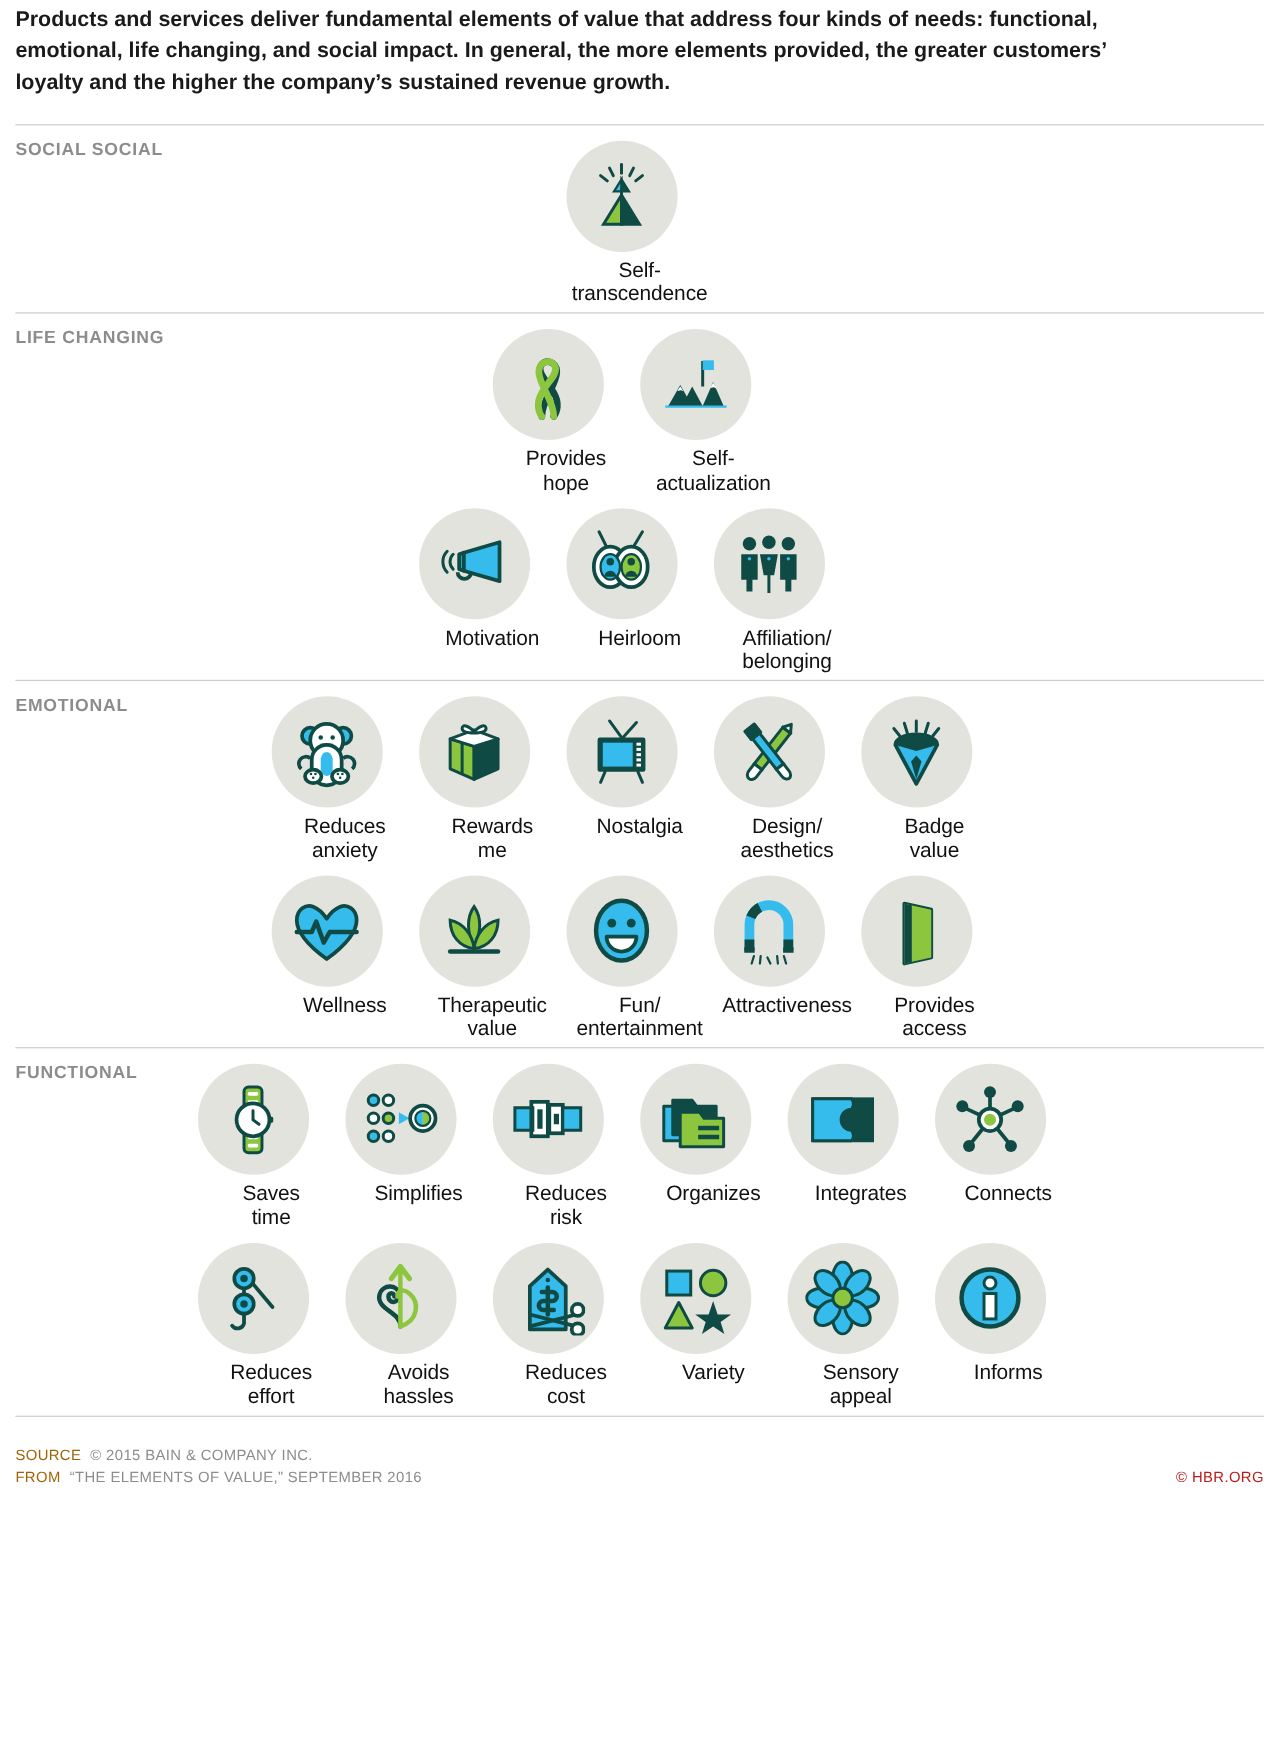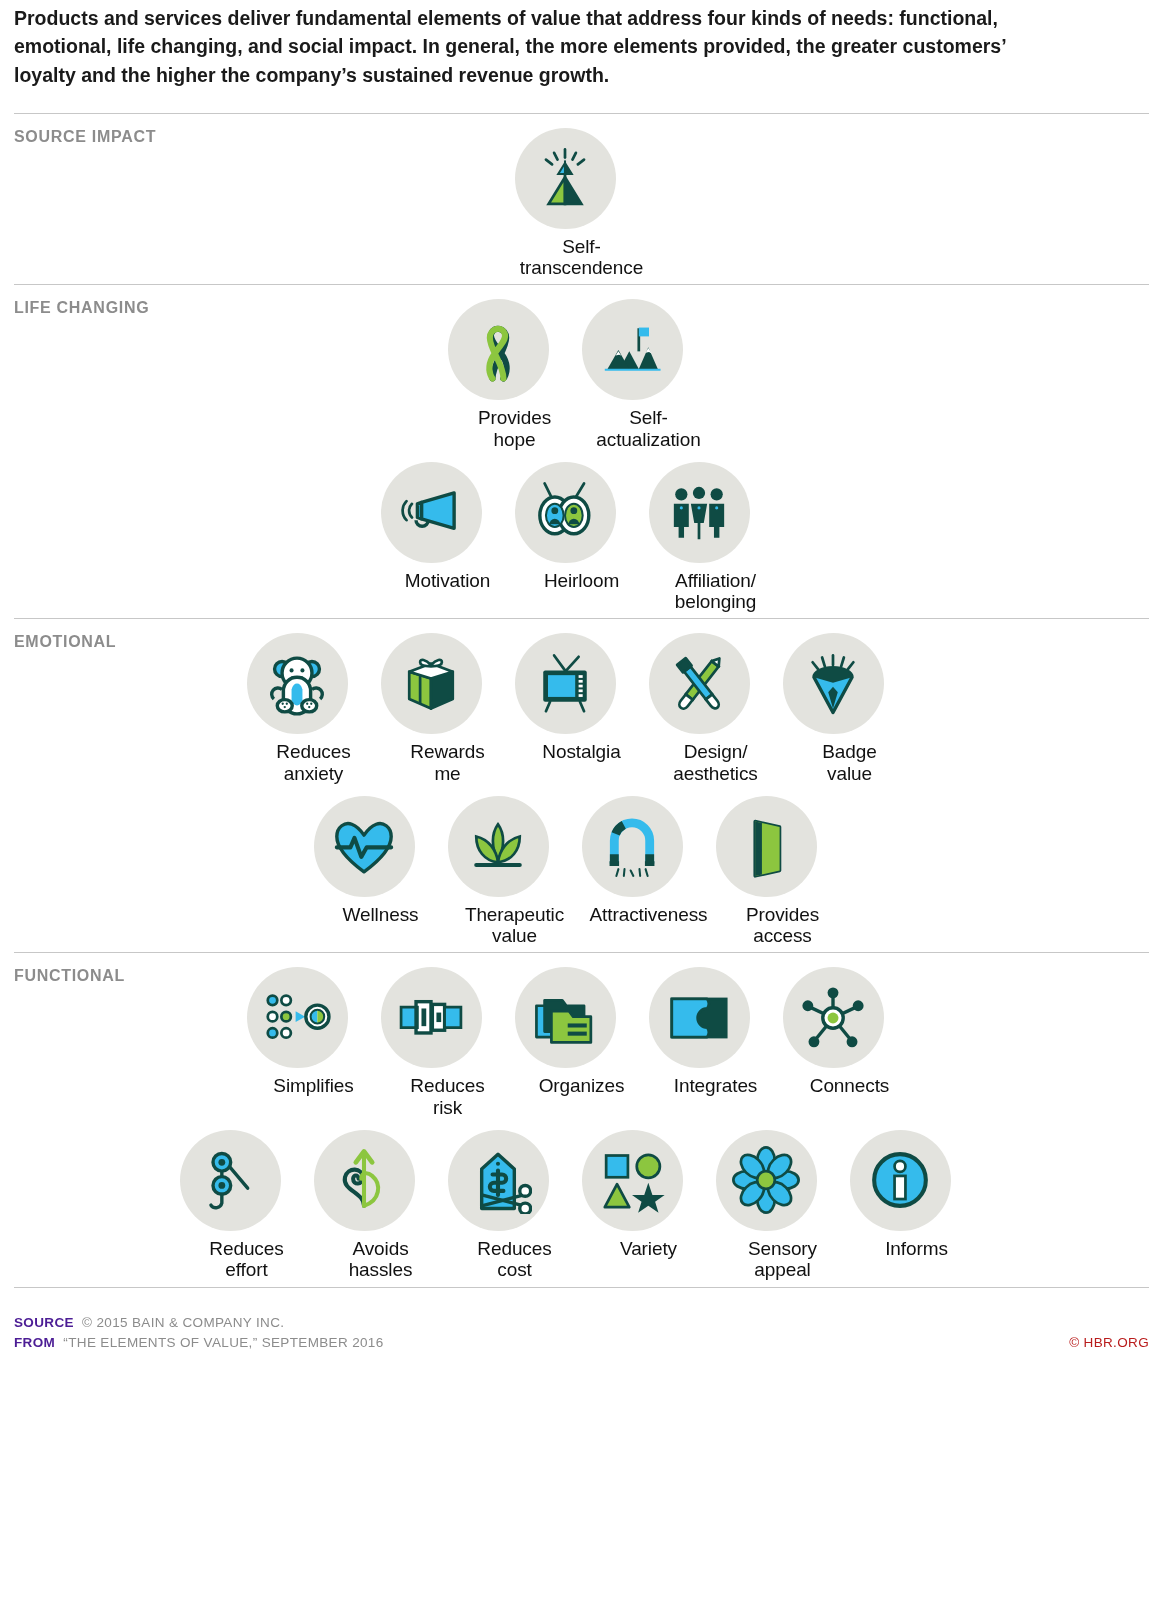"SOURCE IMPACT" div.seclabel { text: SOURCE IMPACT -> SOCIAL SOCIAL }
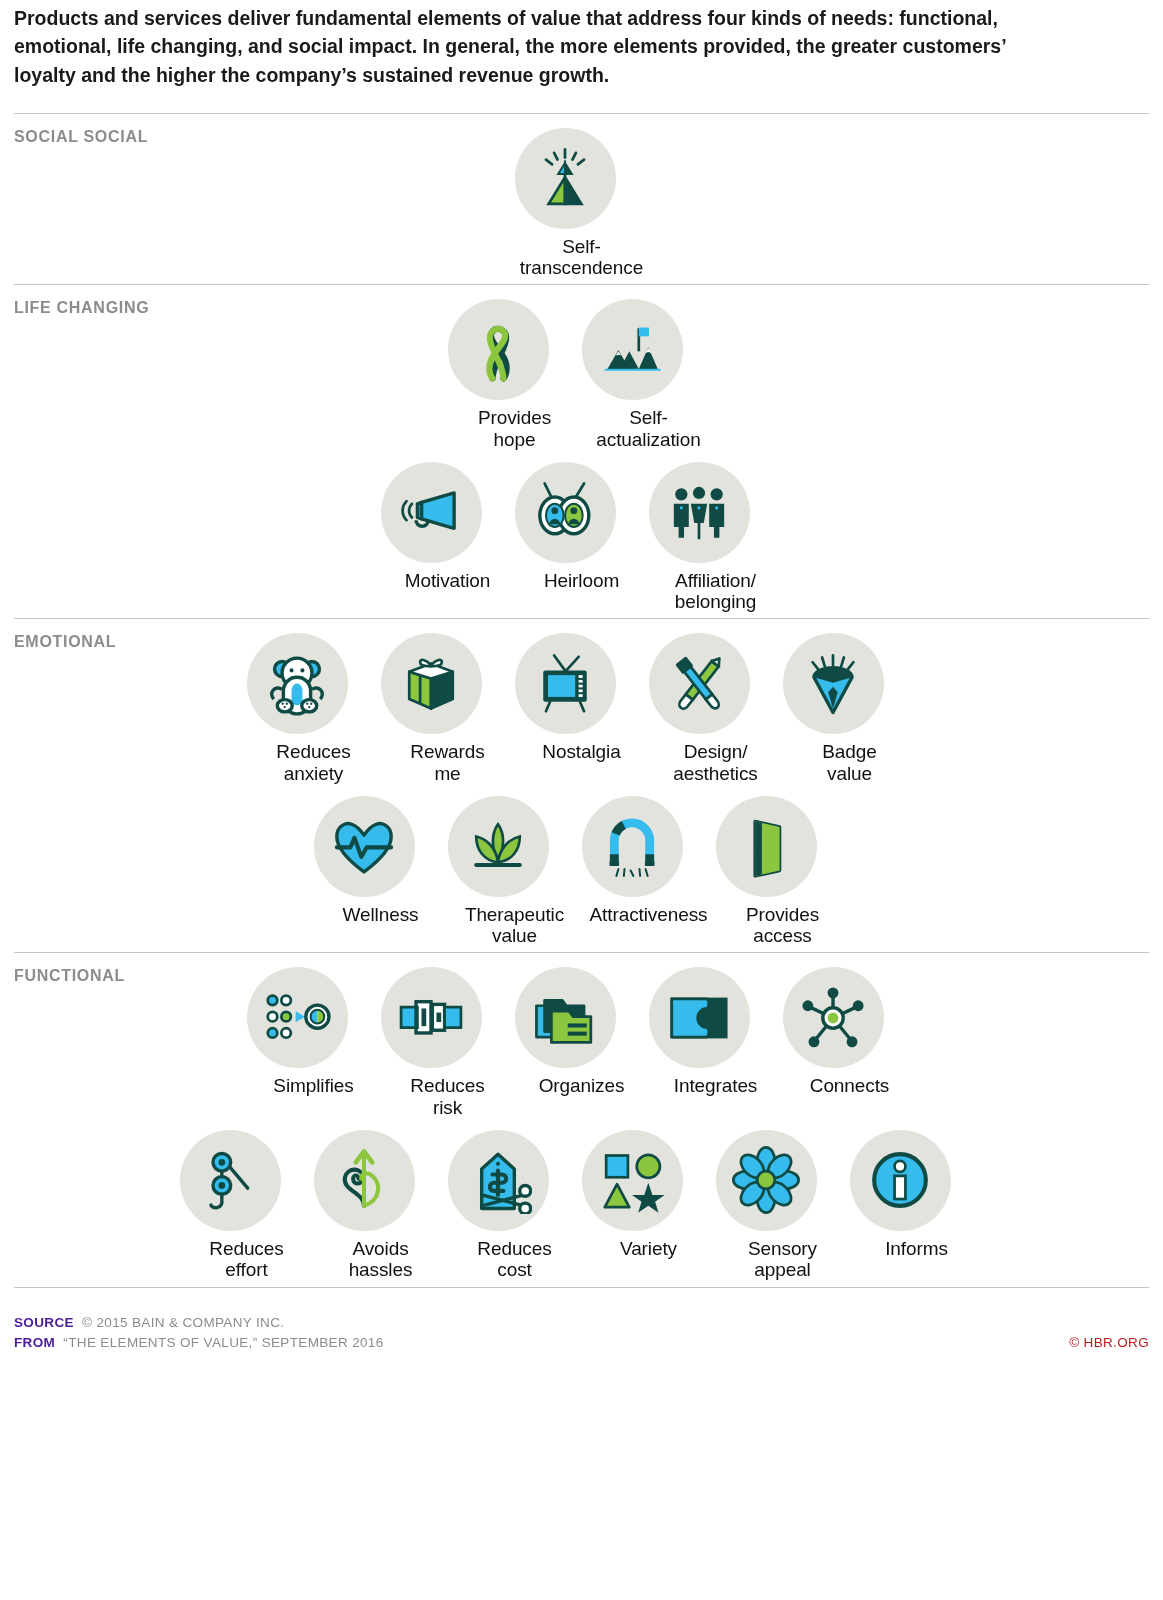"Fun/" div.cell { html: none -> <div> <div> <svg> <ellipse></ellipse> <circle></circle> <circle></circle> <path></path> </svg> </div> <div>Fun/<br>entertainment</div> </div> }
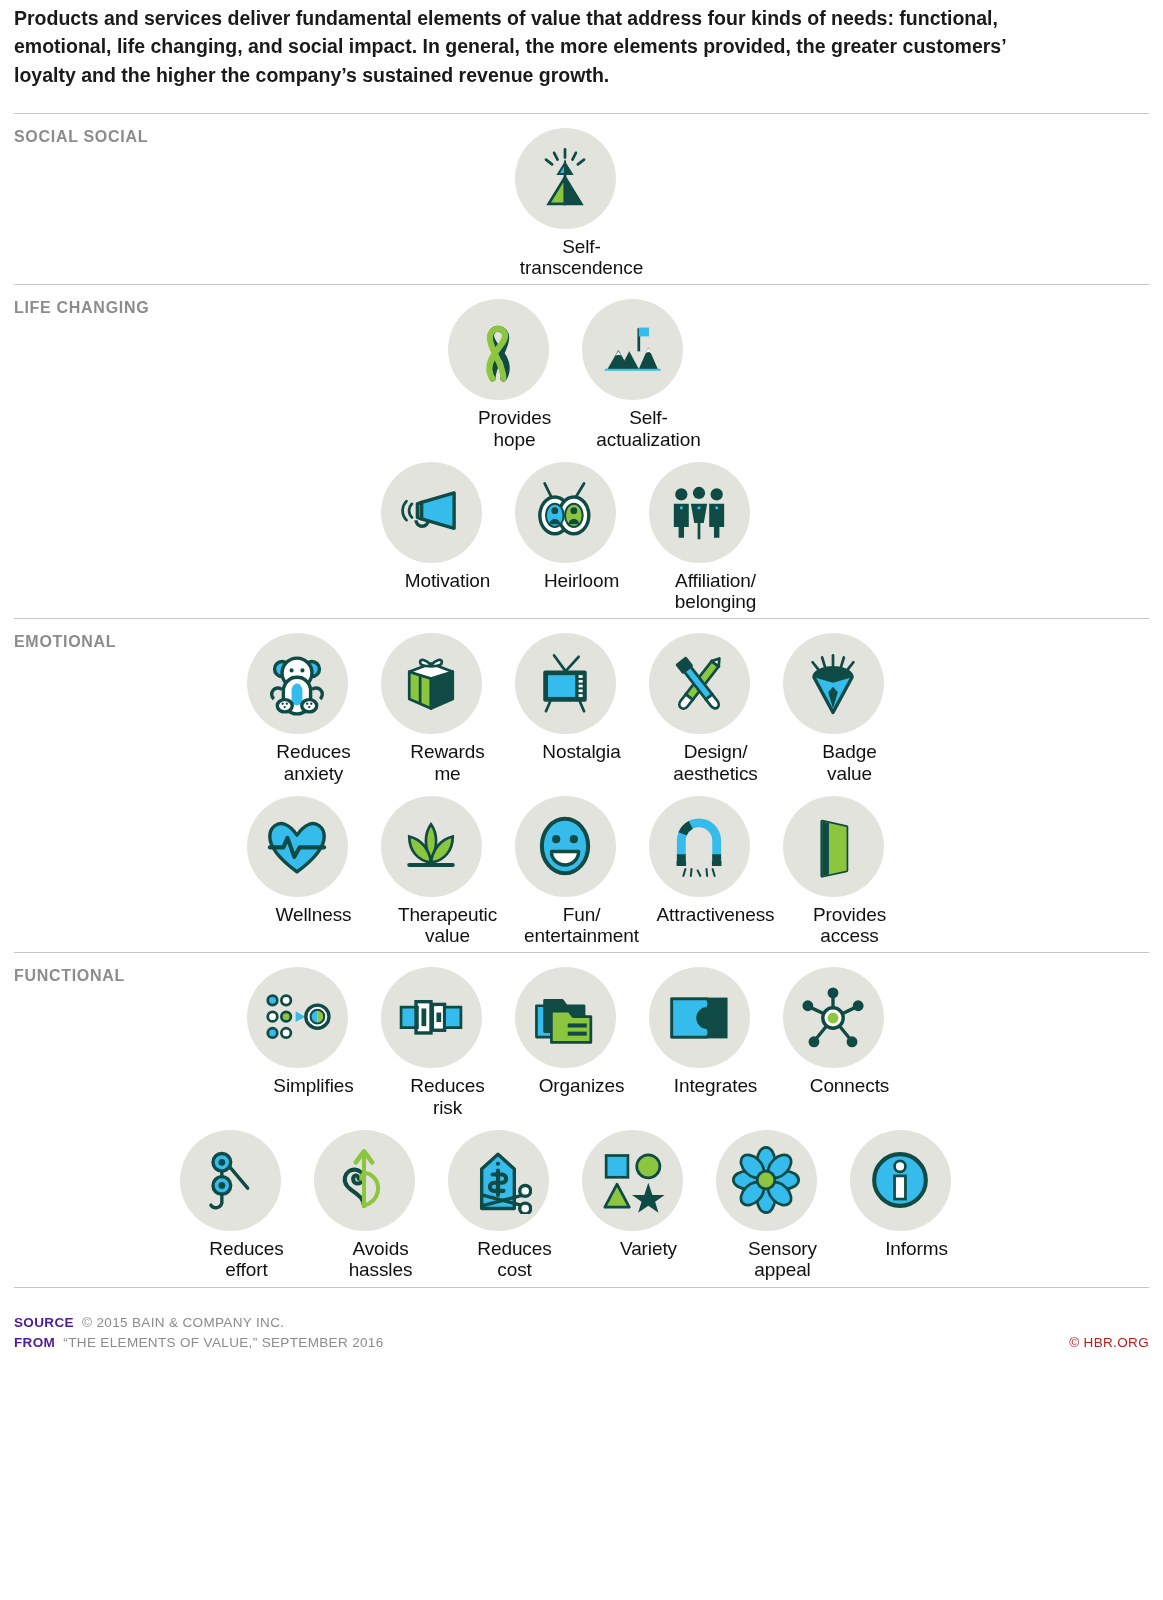"Saves" div.cell { html: none -> <div> <div> <svg> <rect></rect> <rect></rect> <g> <rect></rect> <rect></rect> <rect></rect> <rect></rect> </g> <circle></circle> <rect></rect> <path></path> </svg> </div> <div>Saves<br>time</div> </div> }
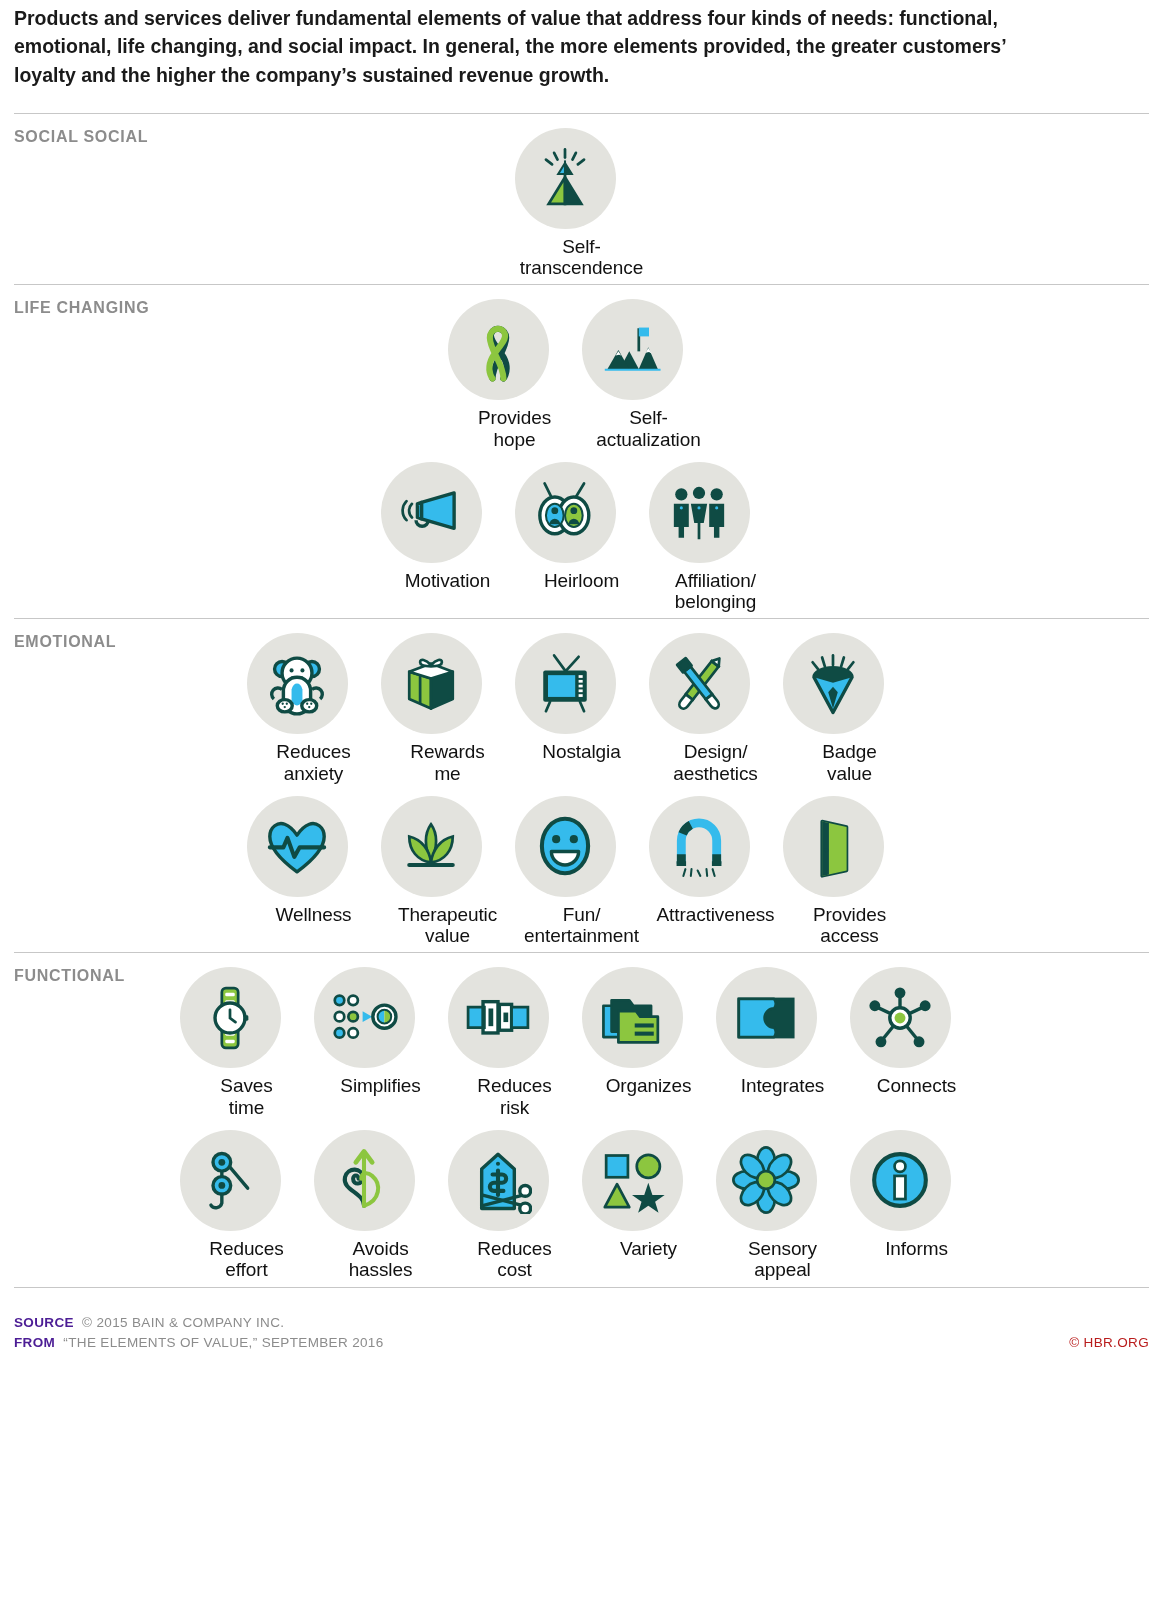"SOURCE" .foot b { color: #4c1d95 -> #a16207; font-weight: bold -> normal }
